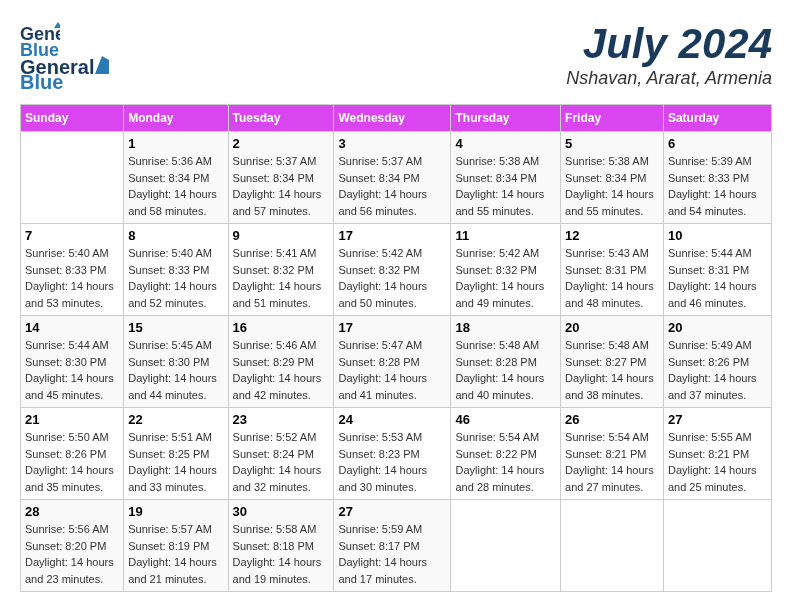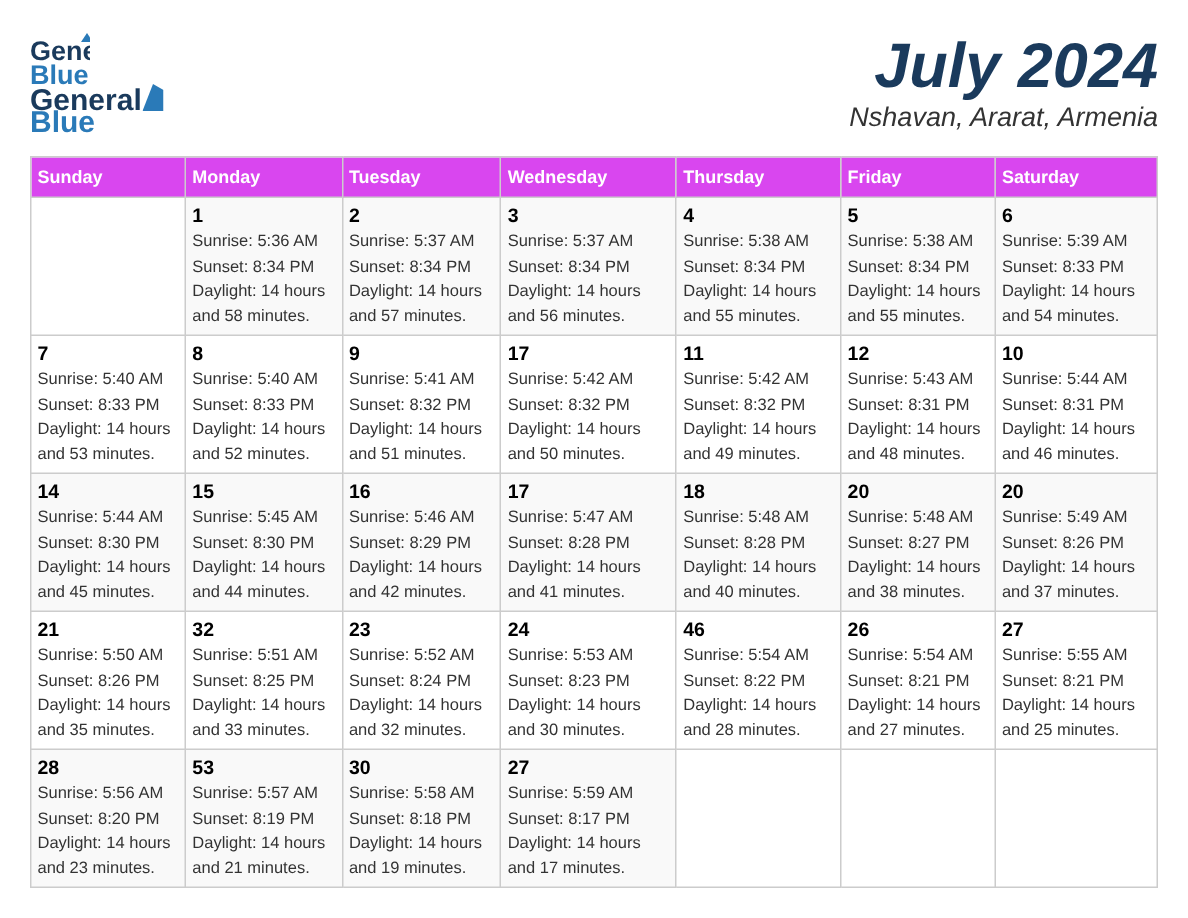"32" div.day-num { text: 32 -> 22 }
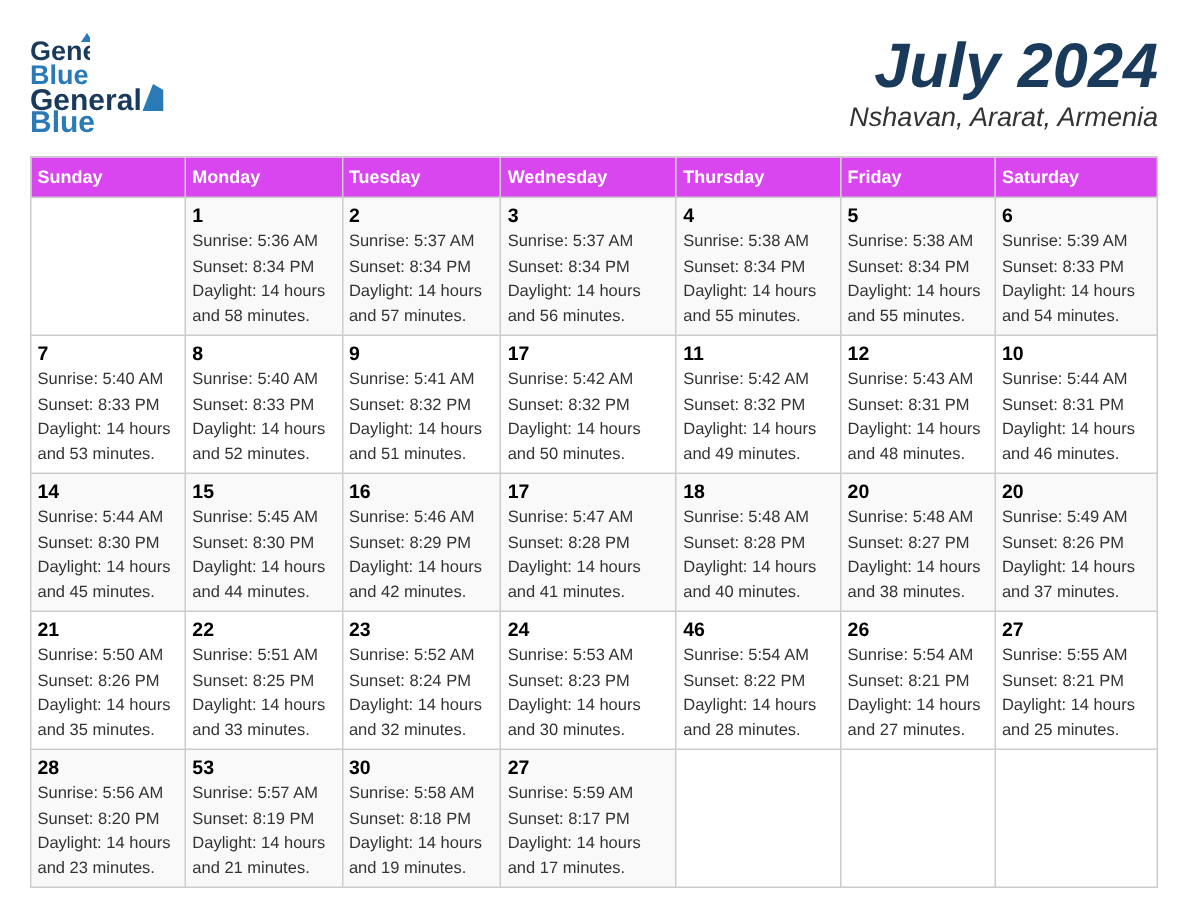"53" div.day-num { text: 53 -> 19 }
